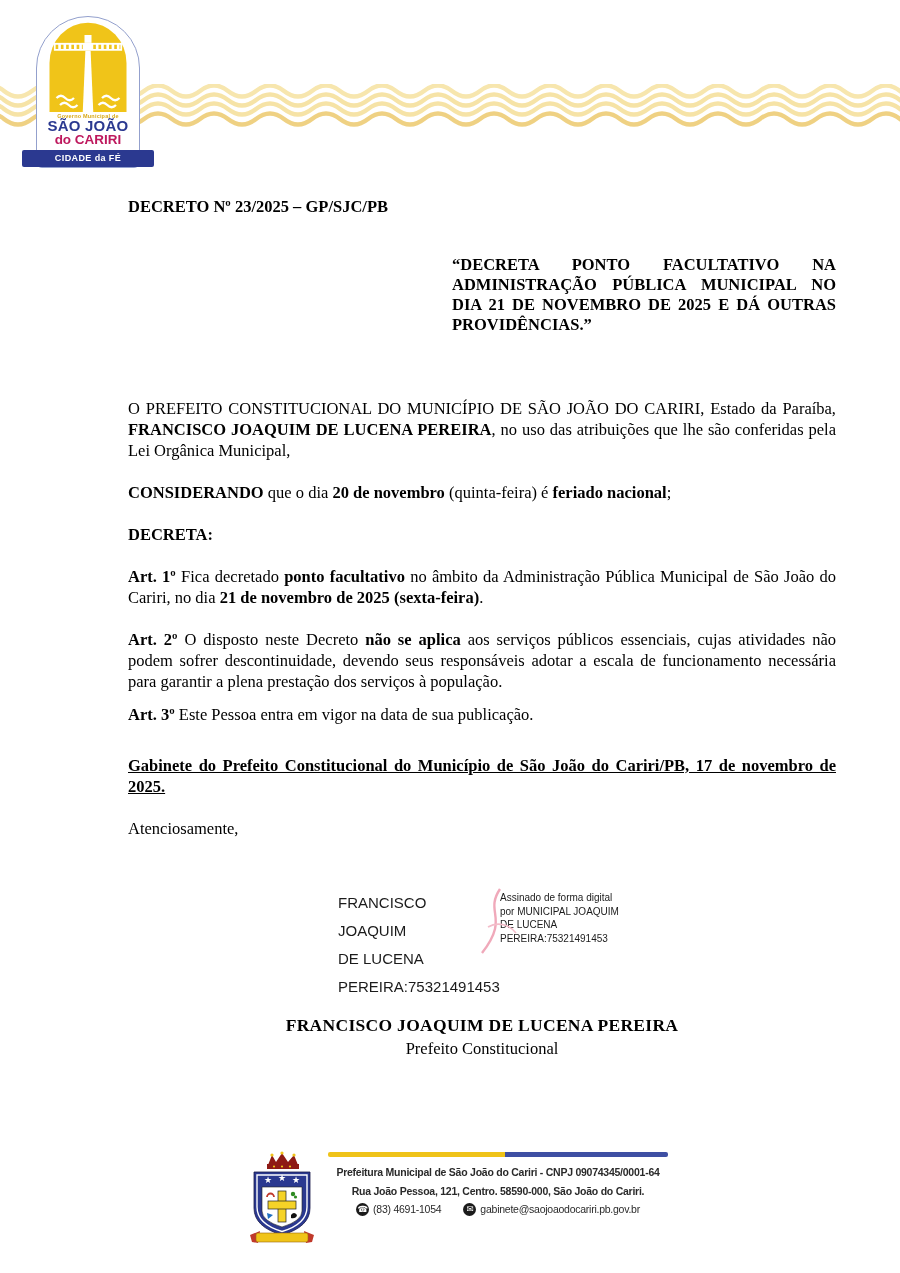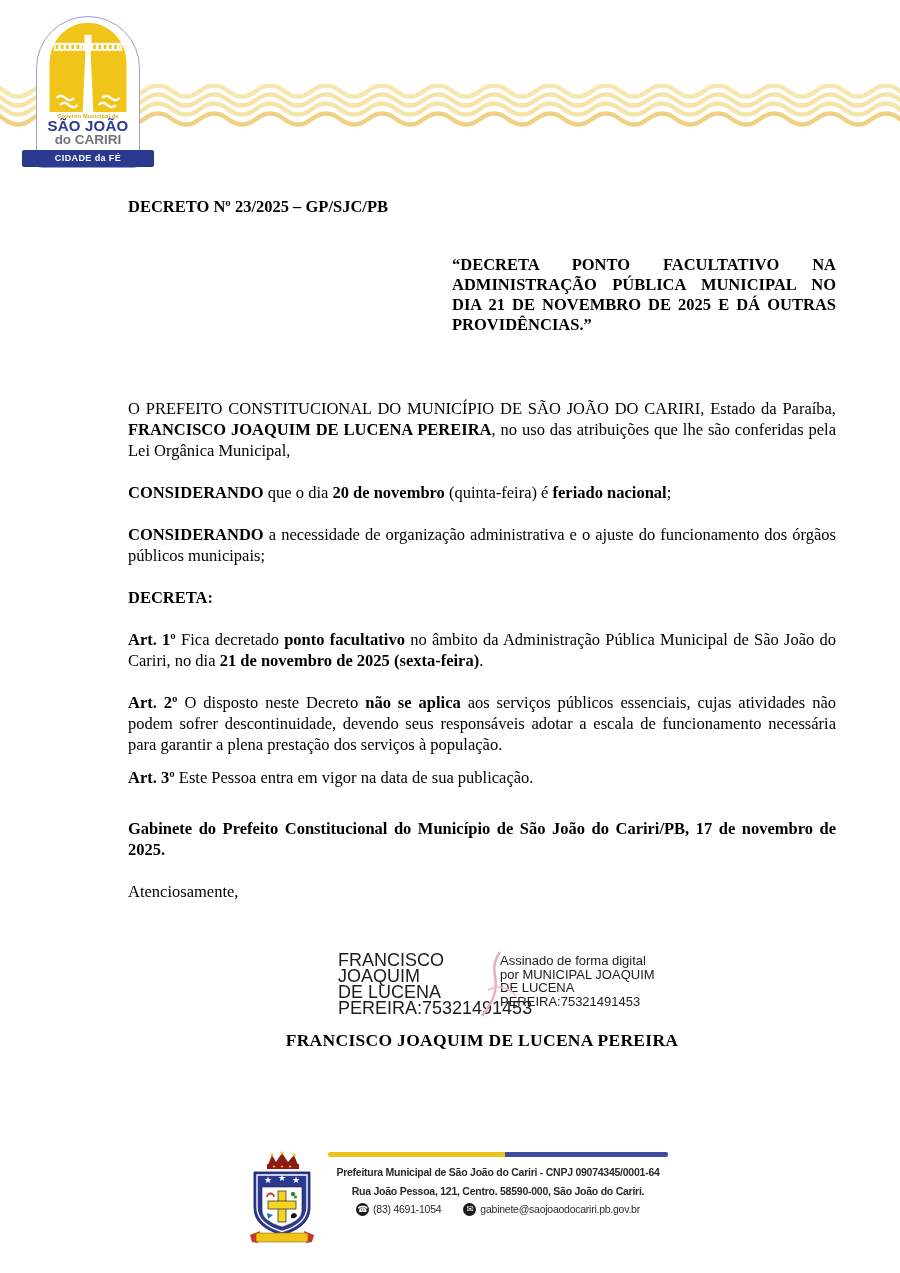"do CARIRI" .badge-title2 { color: #737373 -> #be185d }
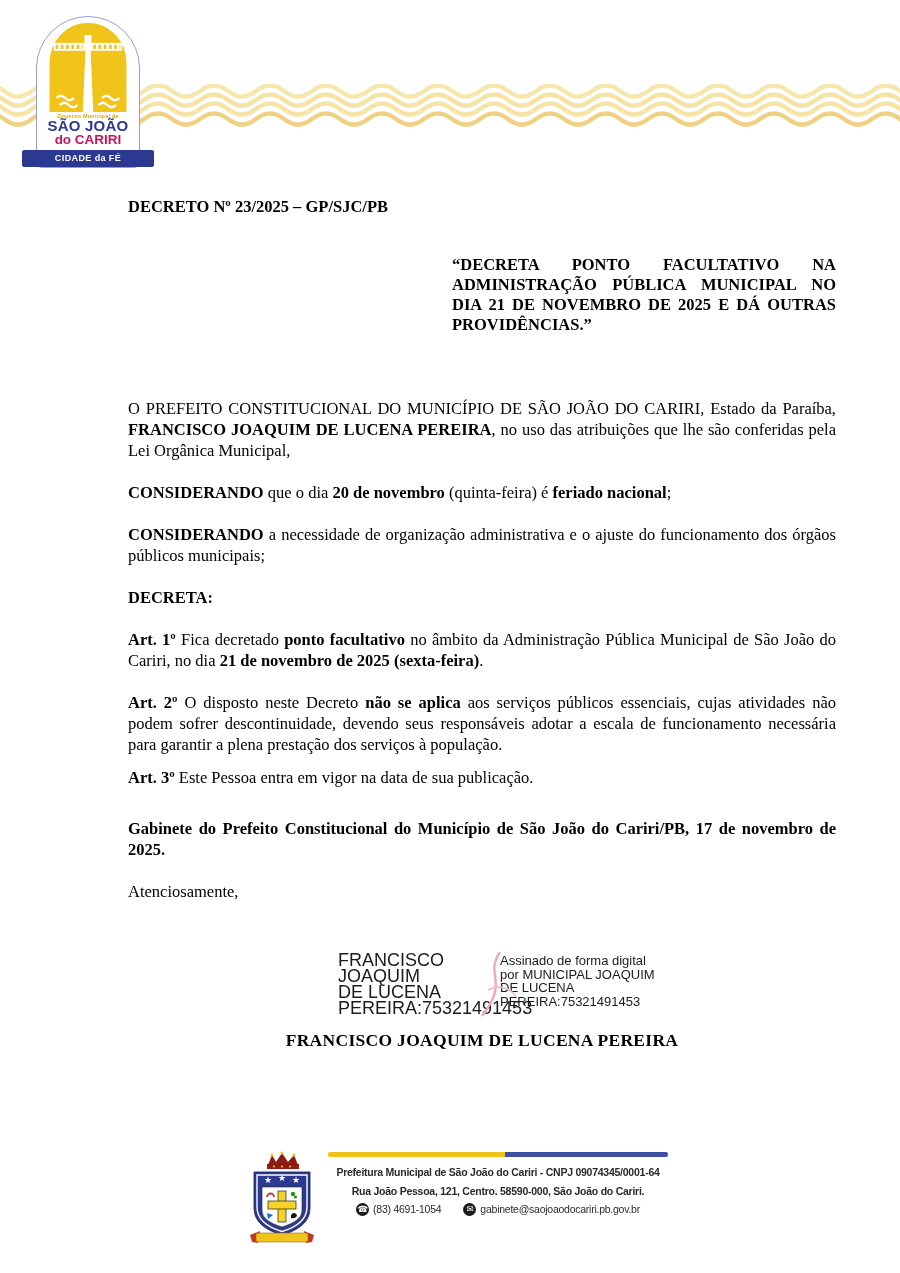"CONSIDERANDO a necessidade de" p.mt21 { html: <p><span>CONSIDERANDO</span><span> a necessidade de organização administrativa e o ajuste do funcionamento dos órgãos públicos municipais;</span></p> -> none }
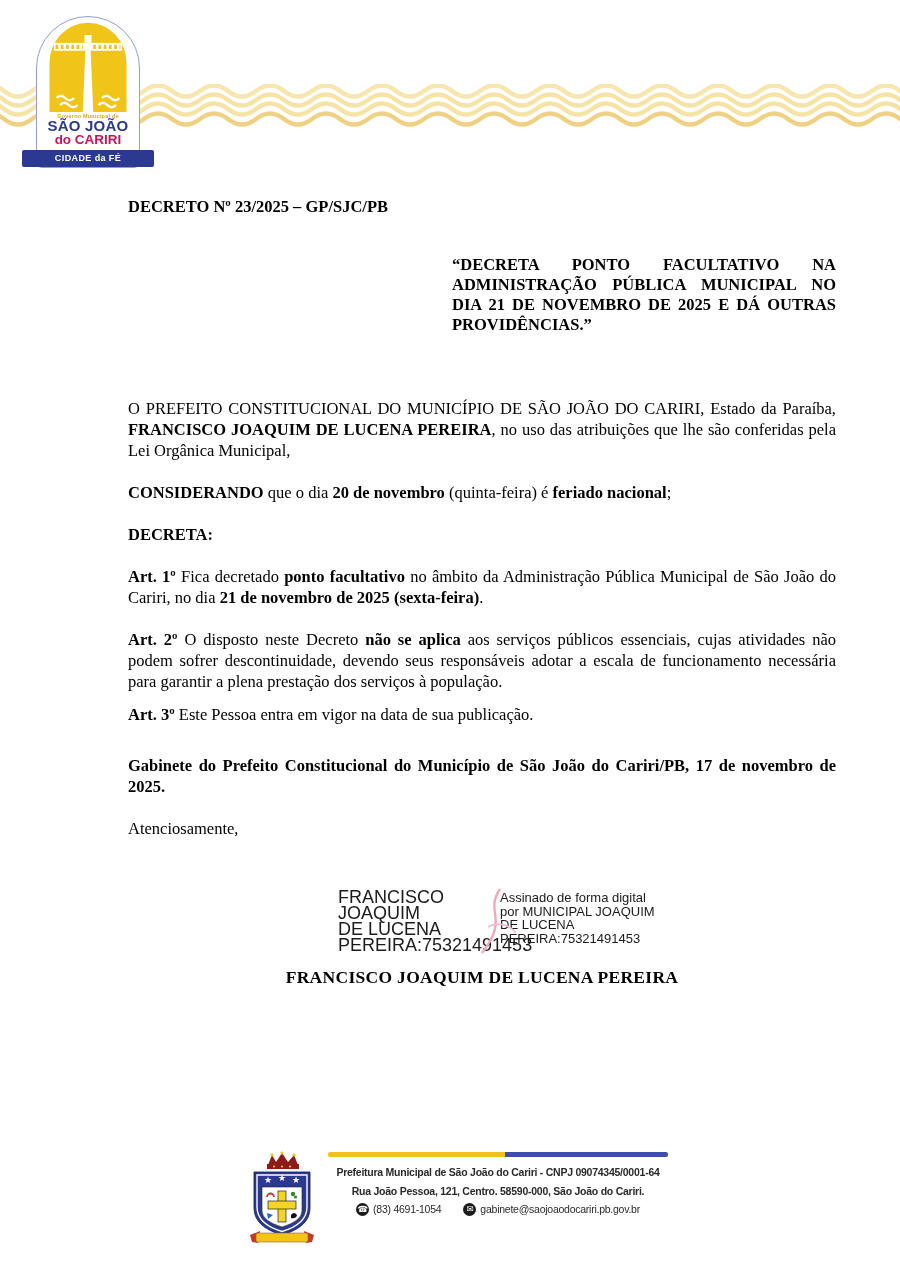"Gabinete do Prefeito Constitucional do" .mt30 { text-decoration: none -> underline }
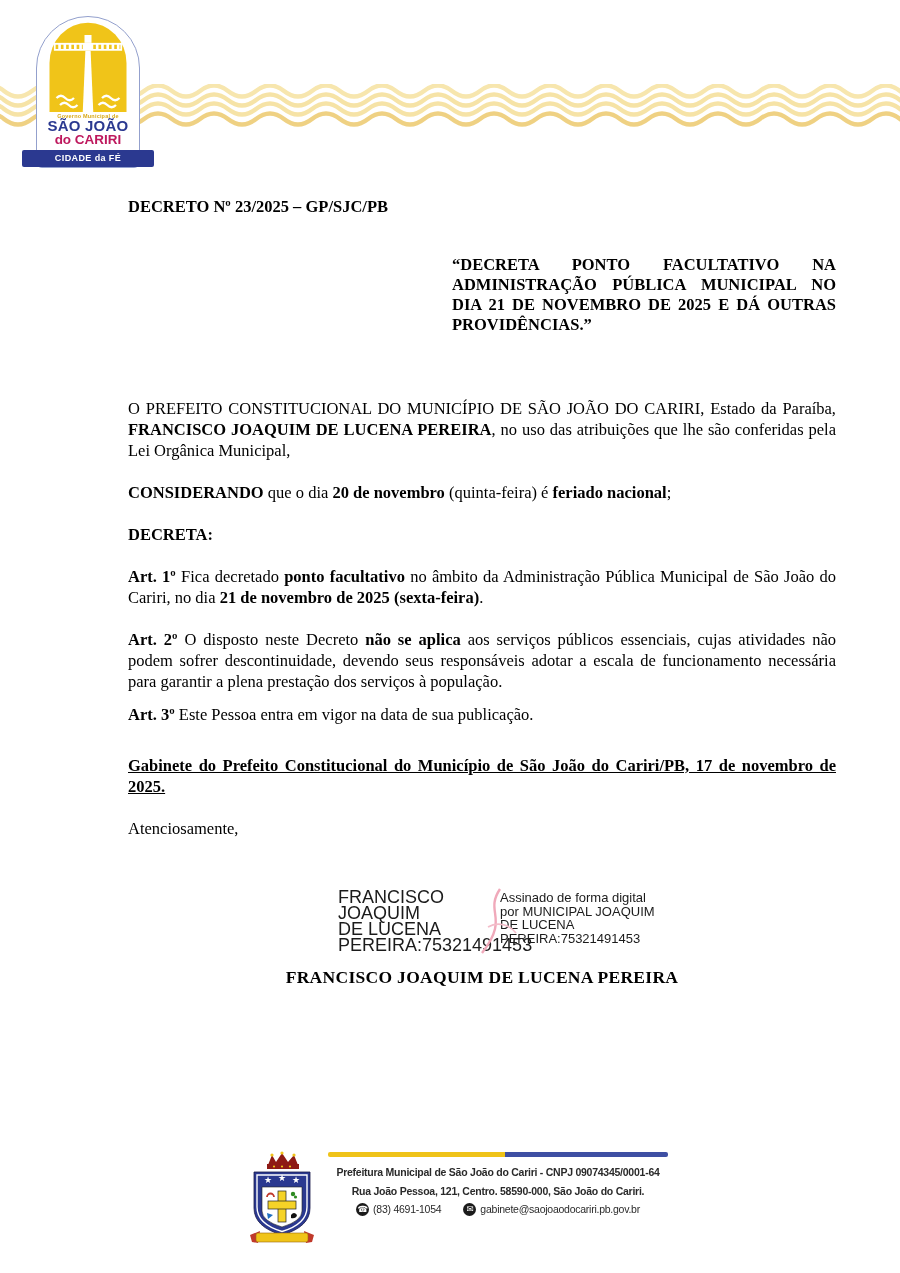"FRANCISCO JOAQUIM" .sig-left { font-size: 18px -> 15px; line-height: 16px -> 28px }
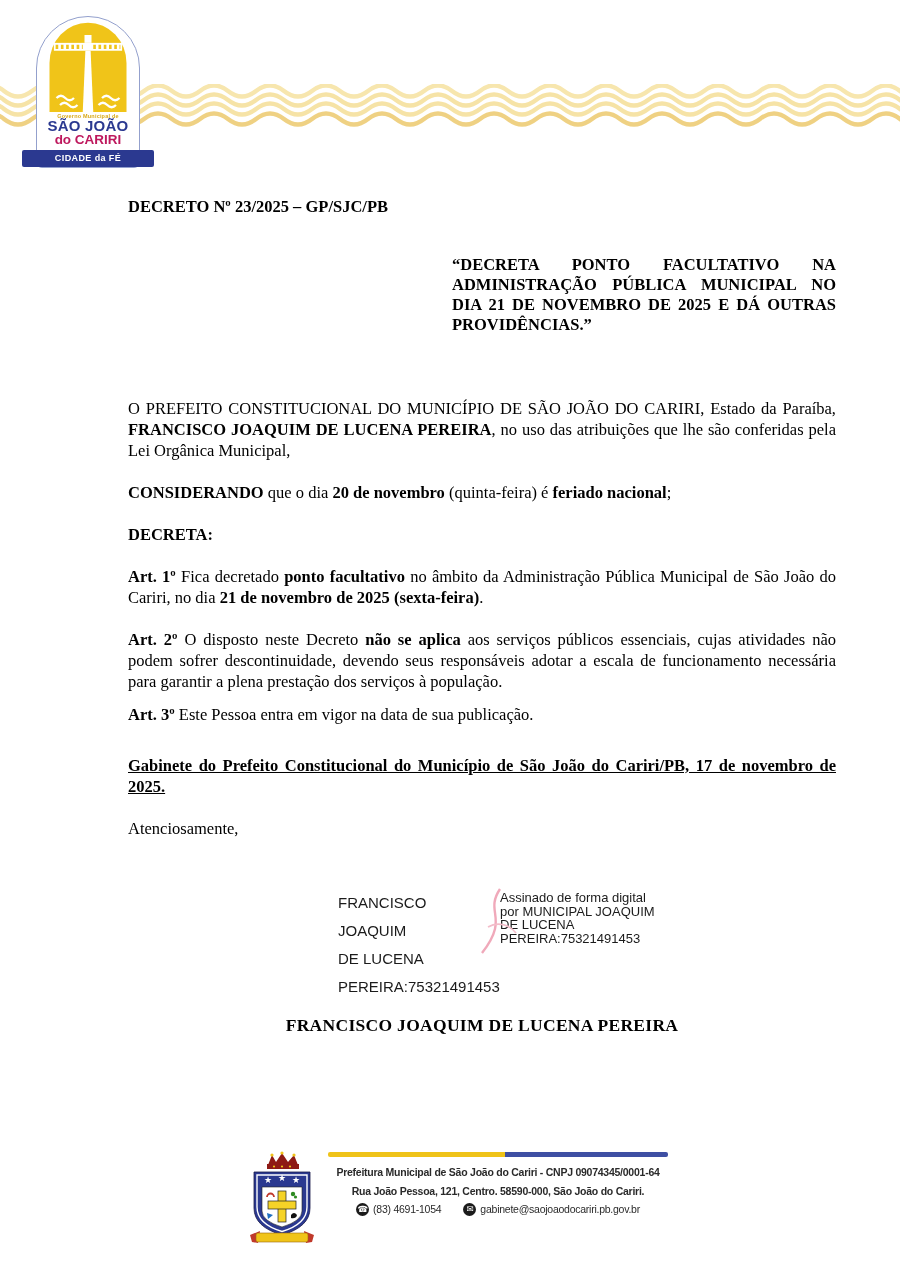"Assinado de forma digital" .sig-right { font-size: 13px -> 10px }
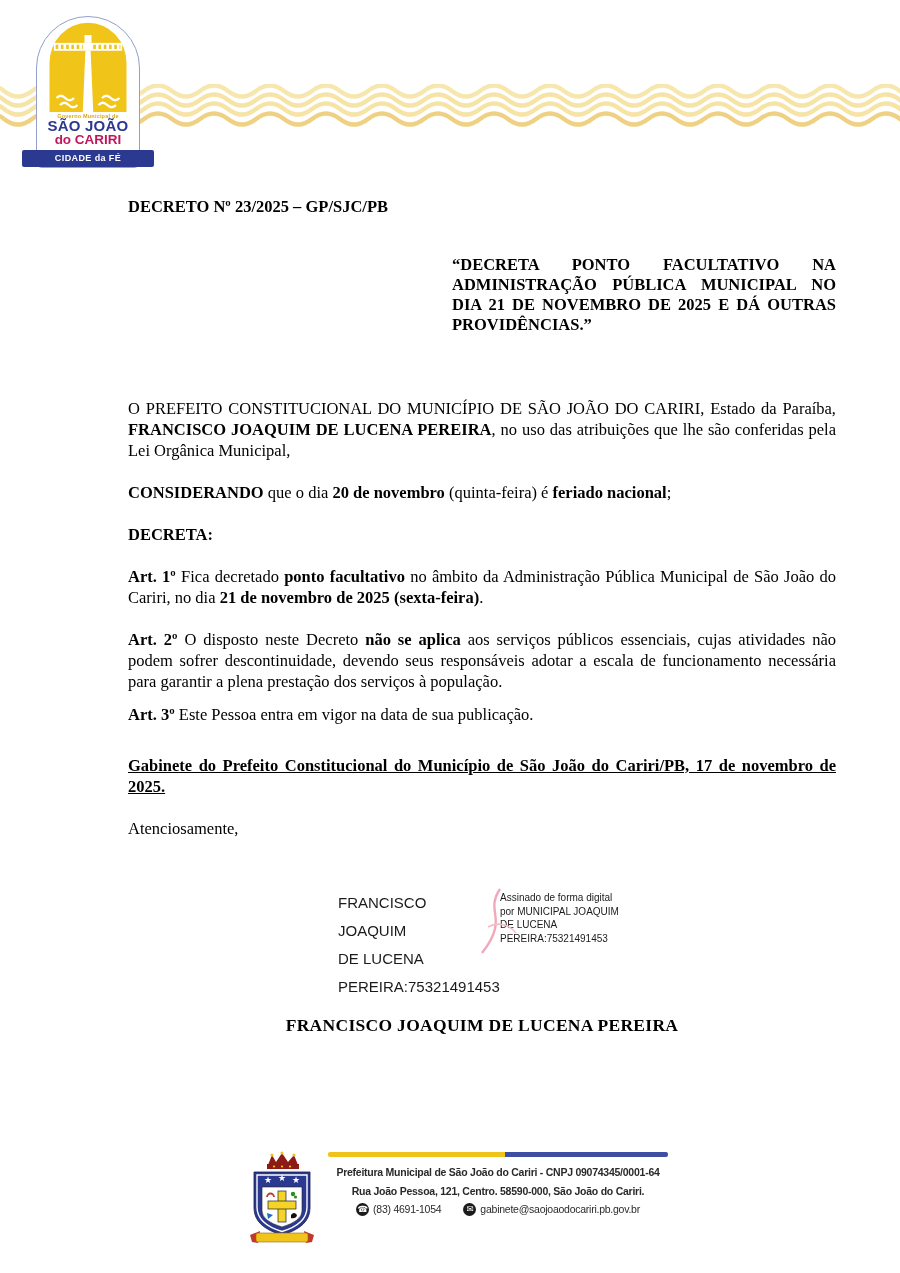"Prefeito Constitucional" div.sig-role { html: none -> <div>Prefeito Constitucional</div> }
